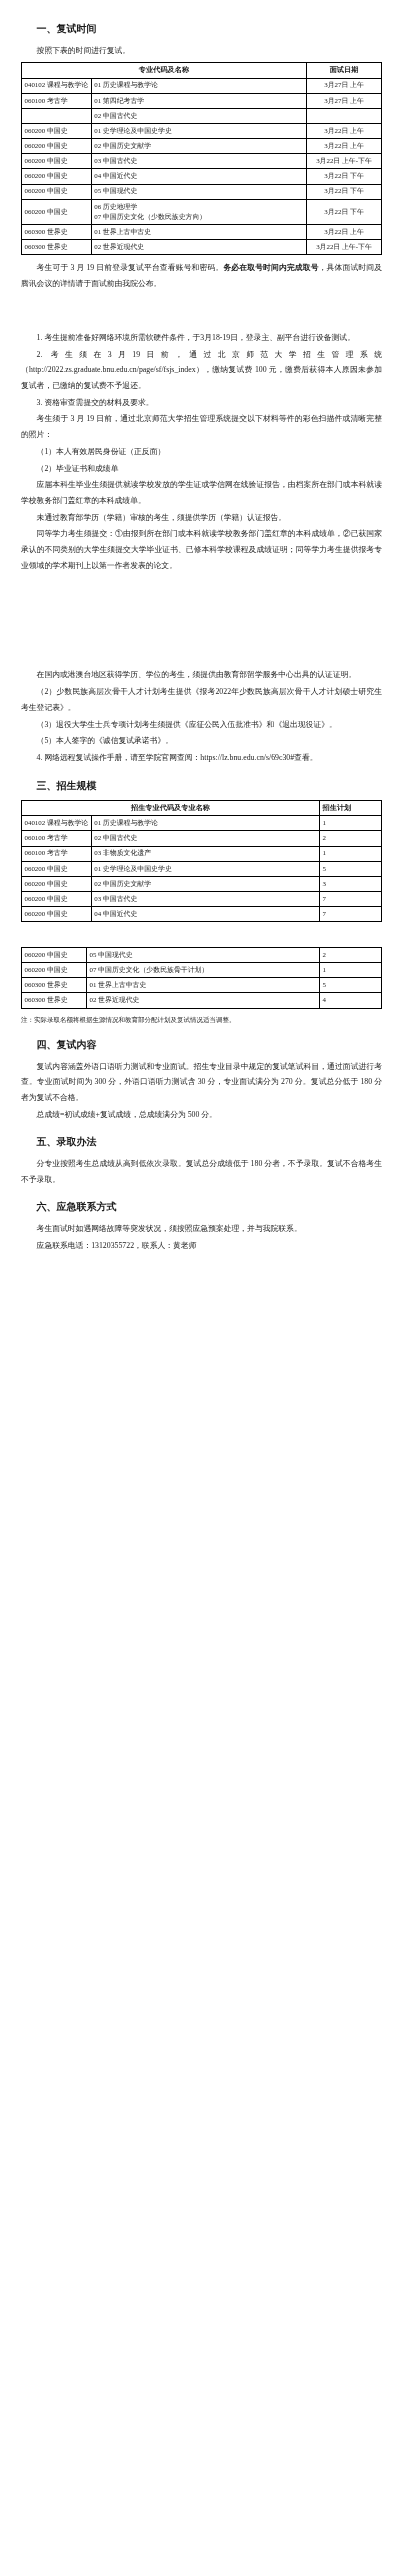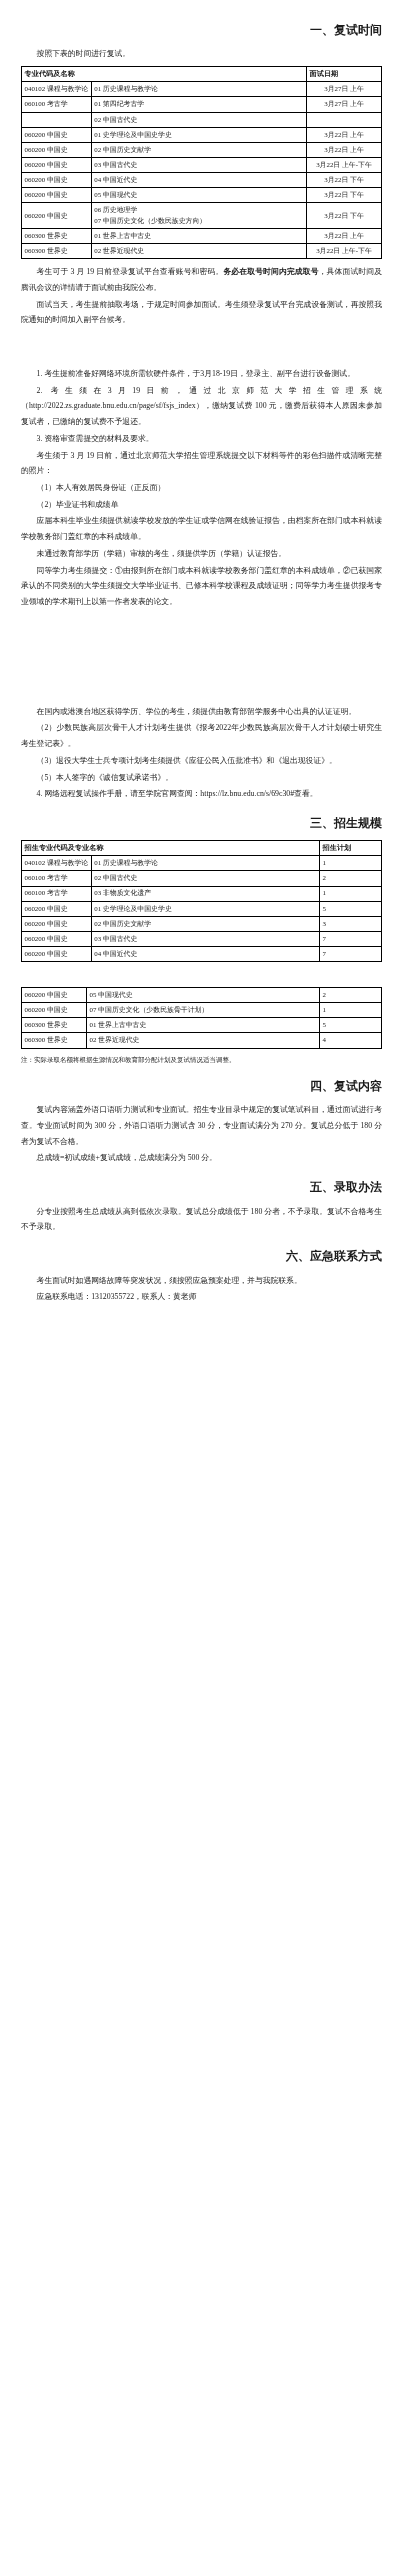"一、复试时间" .sec-head { font-size: 12px -> 10px; text-align: right -> none }
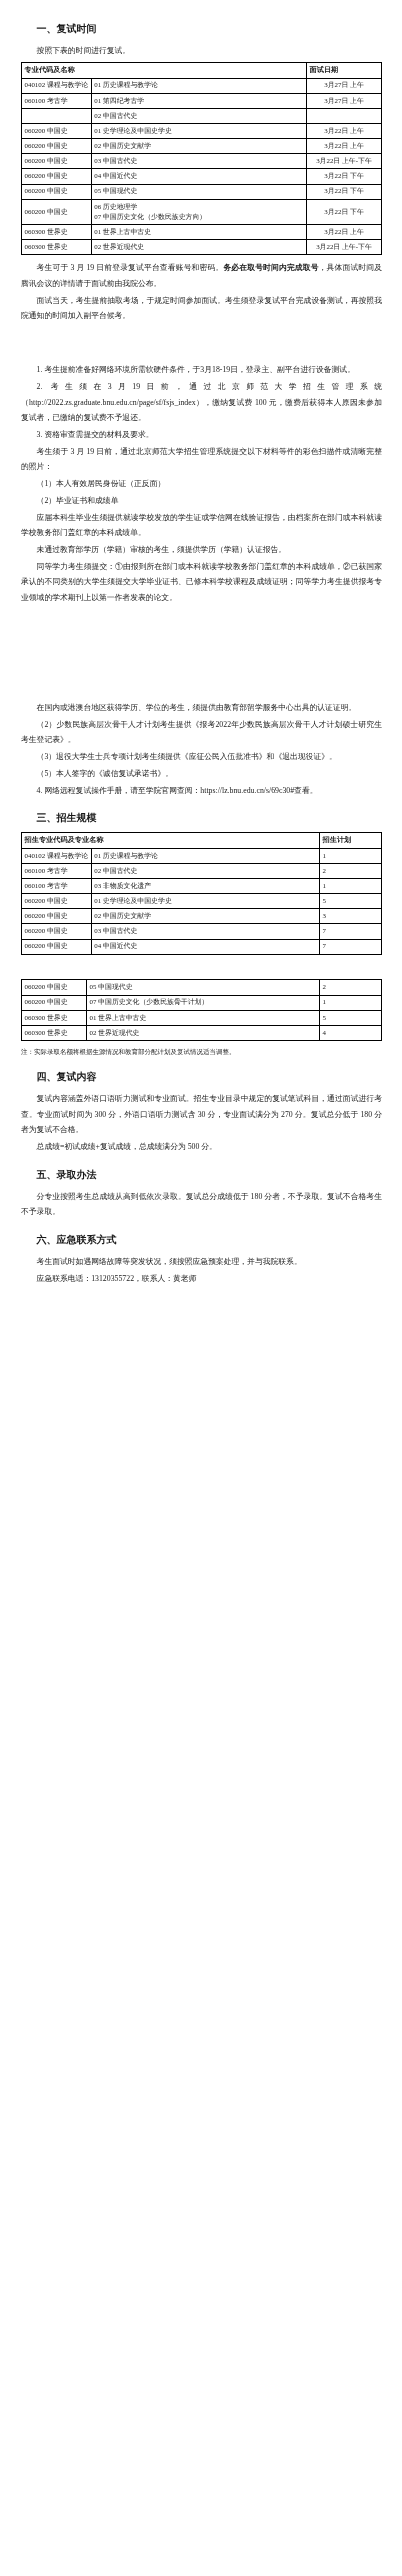"专业代码及名称" table.tbl th { text-align: left -> center }
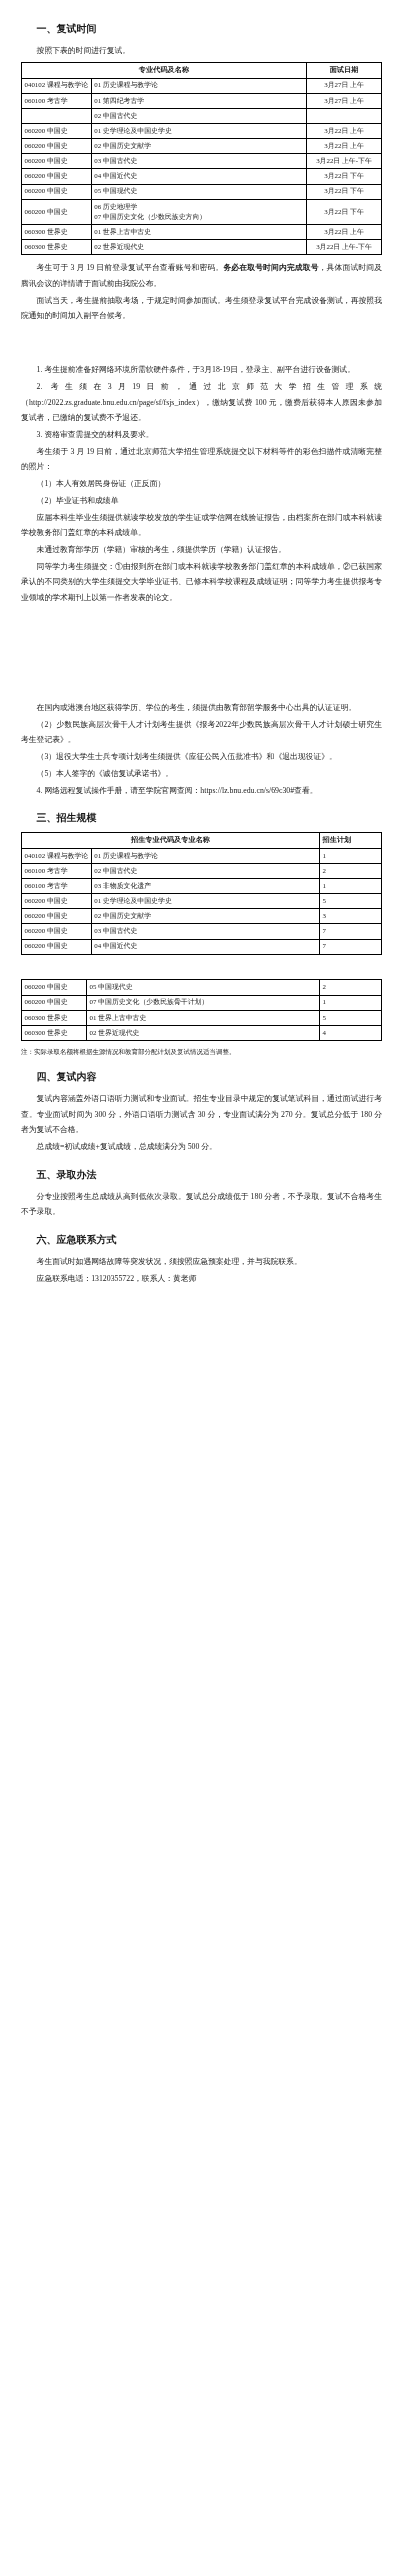"面试当天，考生提前抽取考场，于规定时间参加面试。考生须登录复试平台完成设备测试，" p.indent { html: <p>面试当天，考生提前抽取考场，于规定时间参加面试。考生须登录复试平台完成设备测试，再按照我院通知的时间加入副平台候考。</p> -> none }
